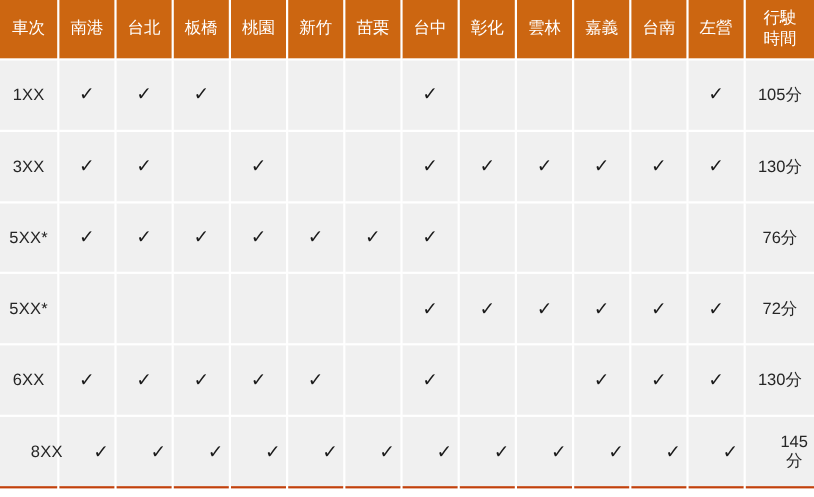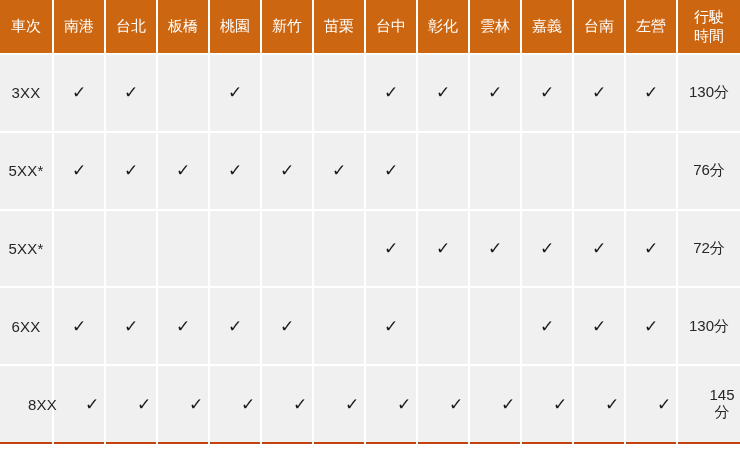"1XX" tr { html: none -> <tr> <td>1XX</td> <td><span>✓</span></td> <td><span>✓</span></td> <td><span>✓</span></td> <td></td> <td></td> <td></td> <td><span>✓</span></td> <td></td> <td></td> <td></td> <td></td> <td><span>✓</span></td> <td>105分</td> </tr> }
